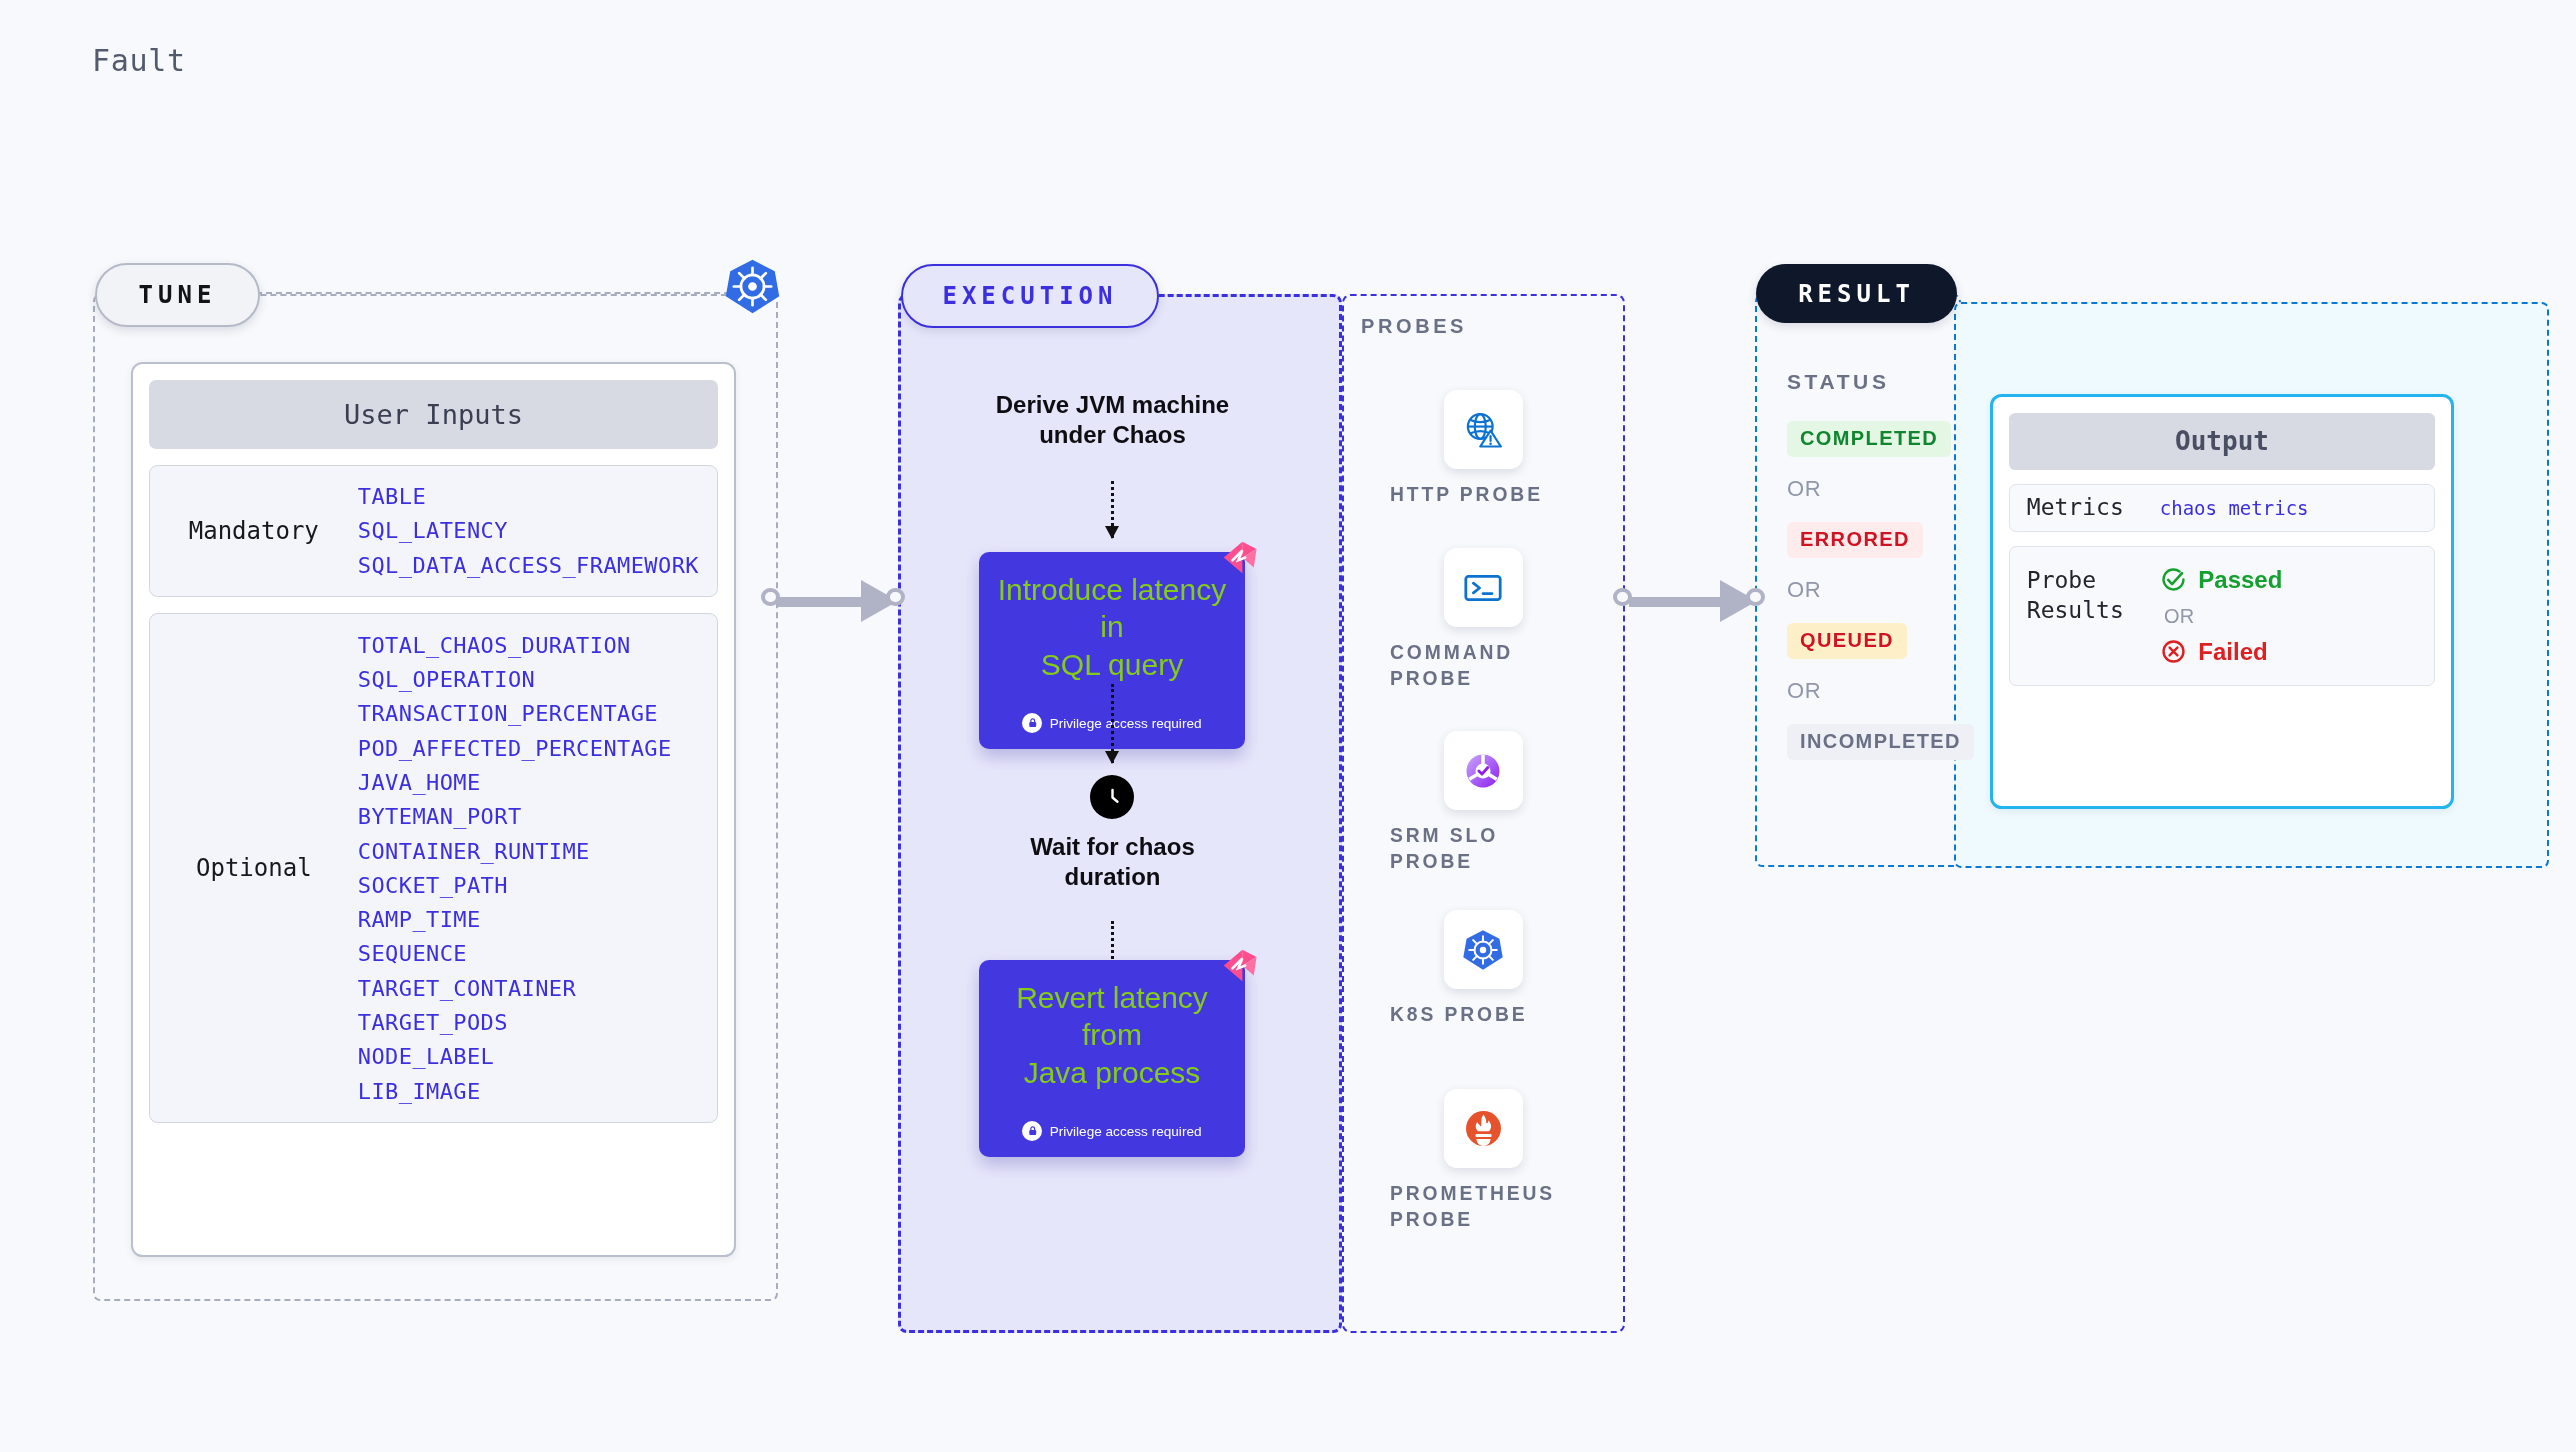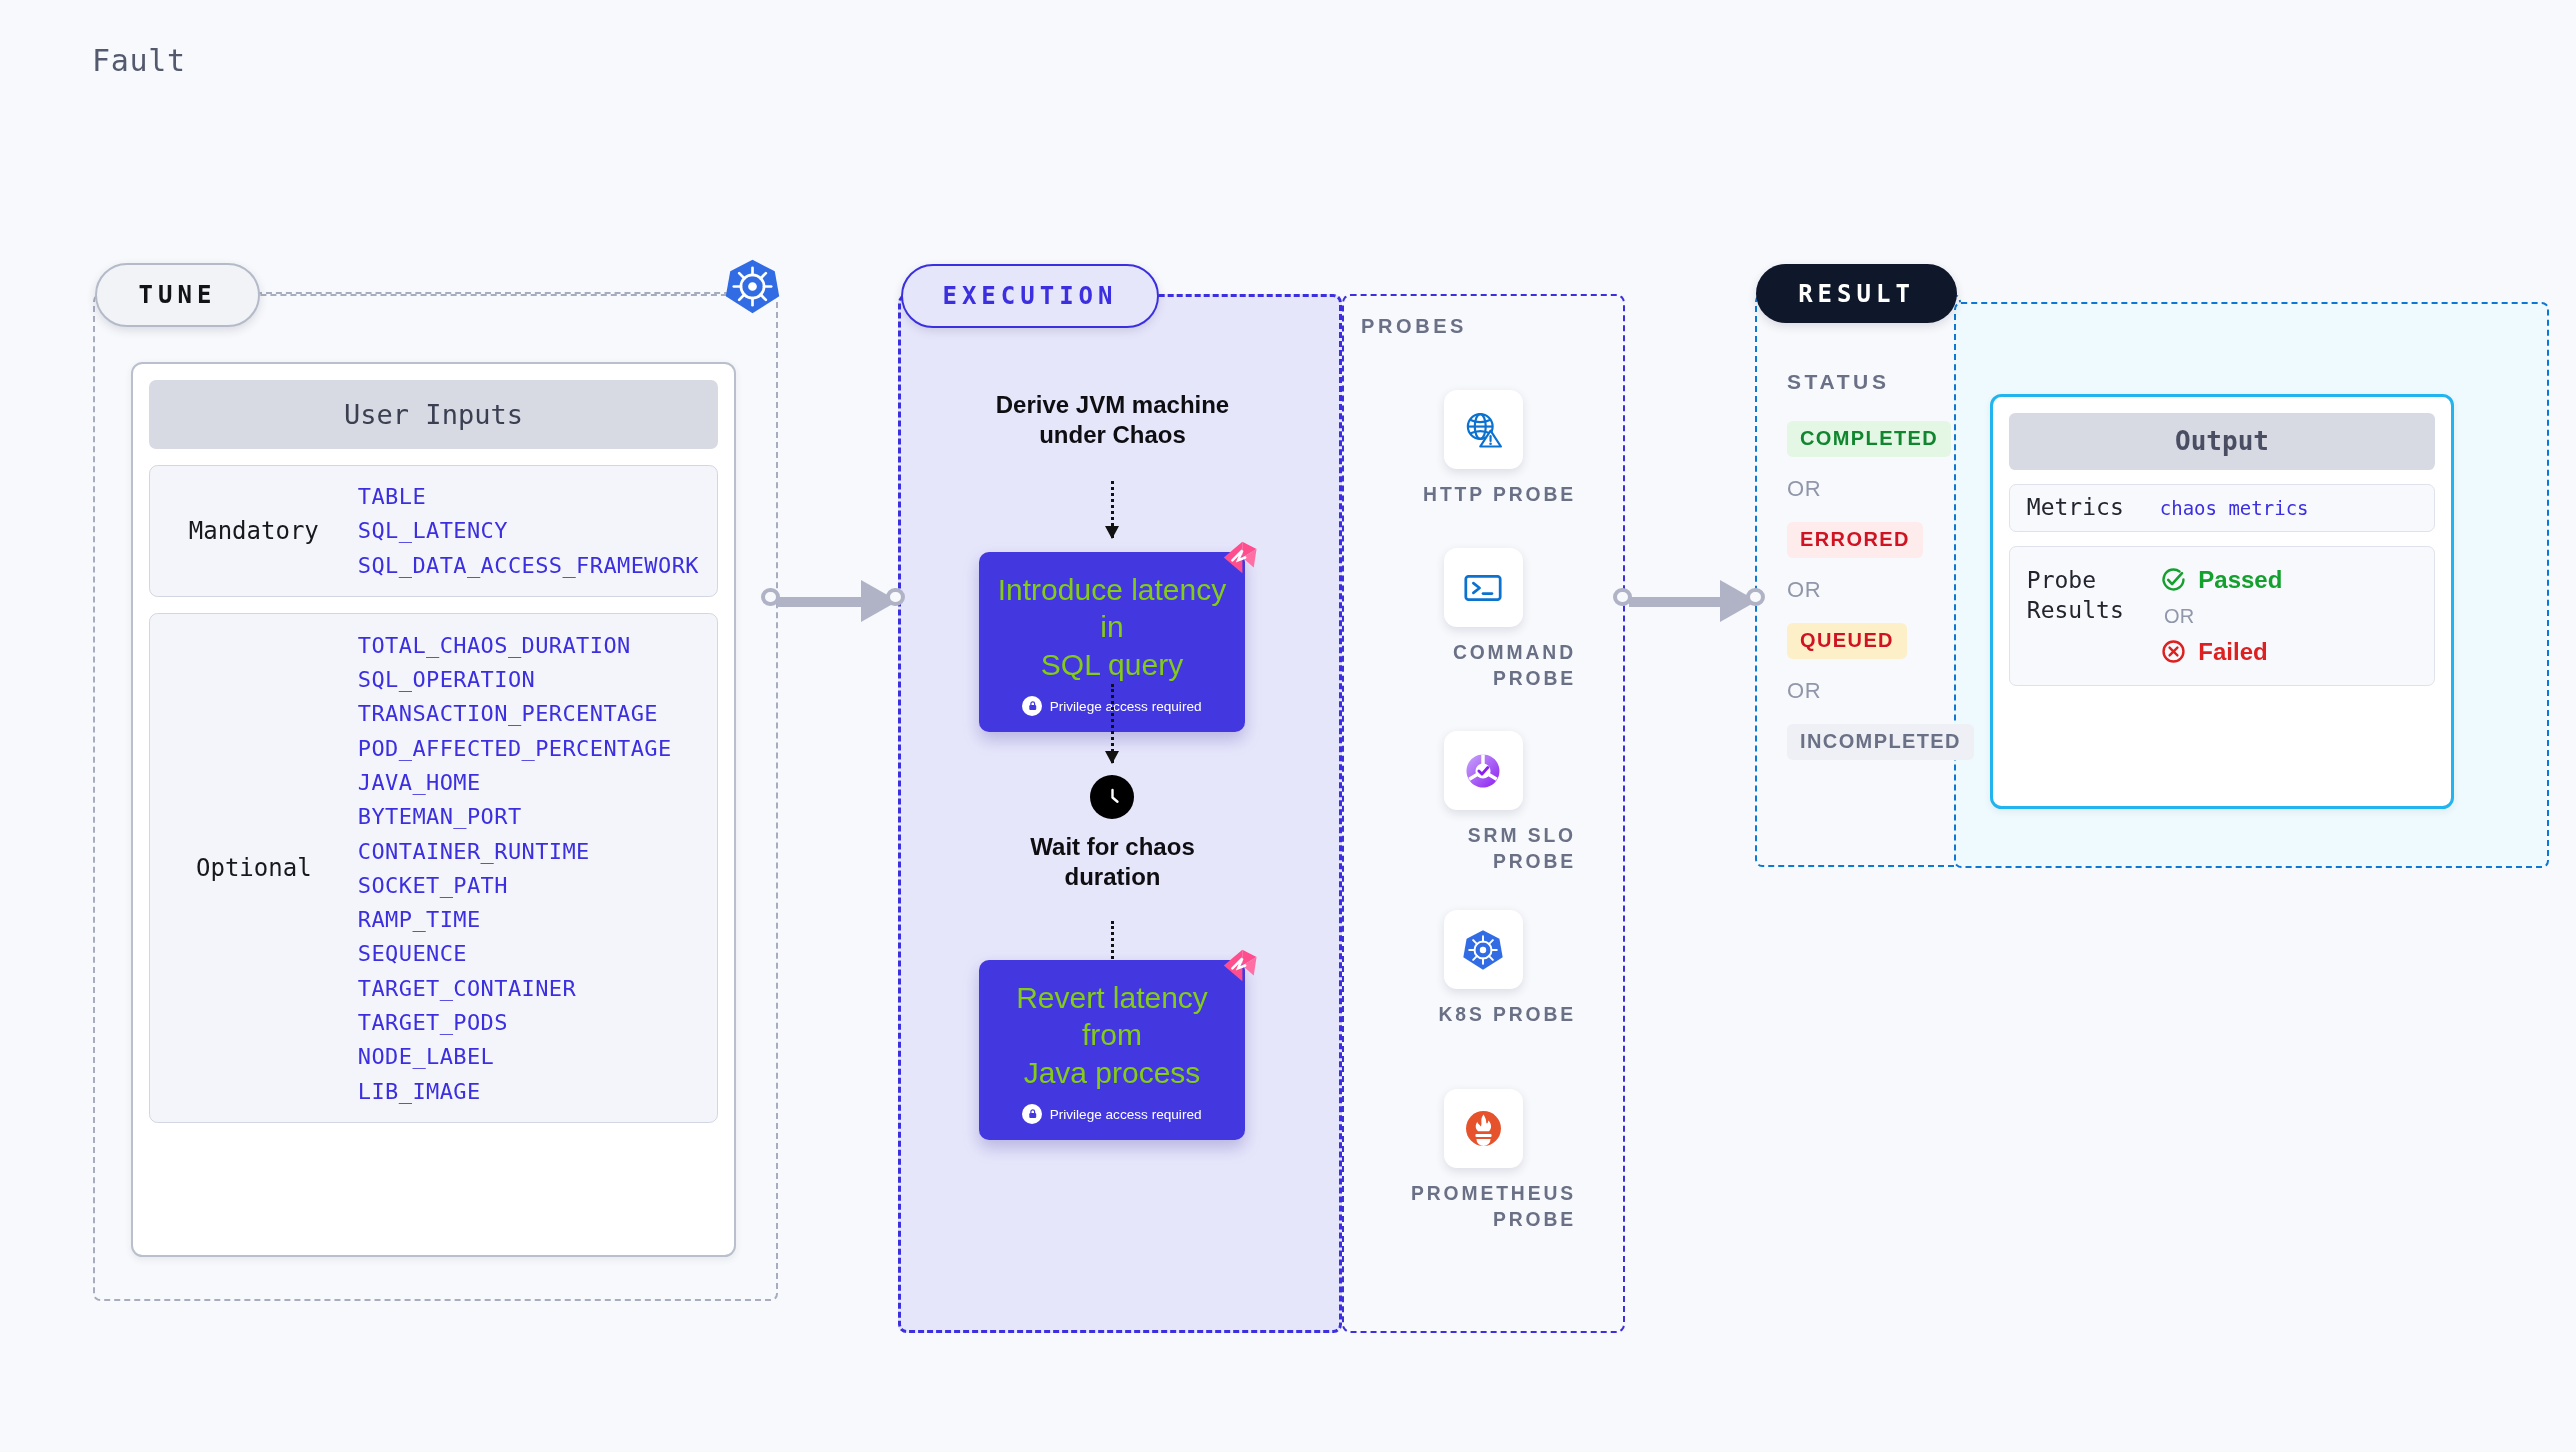"HTTP PROBE" .probe-item { text-align: right -> left }
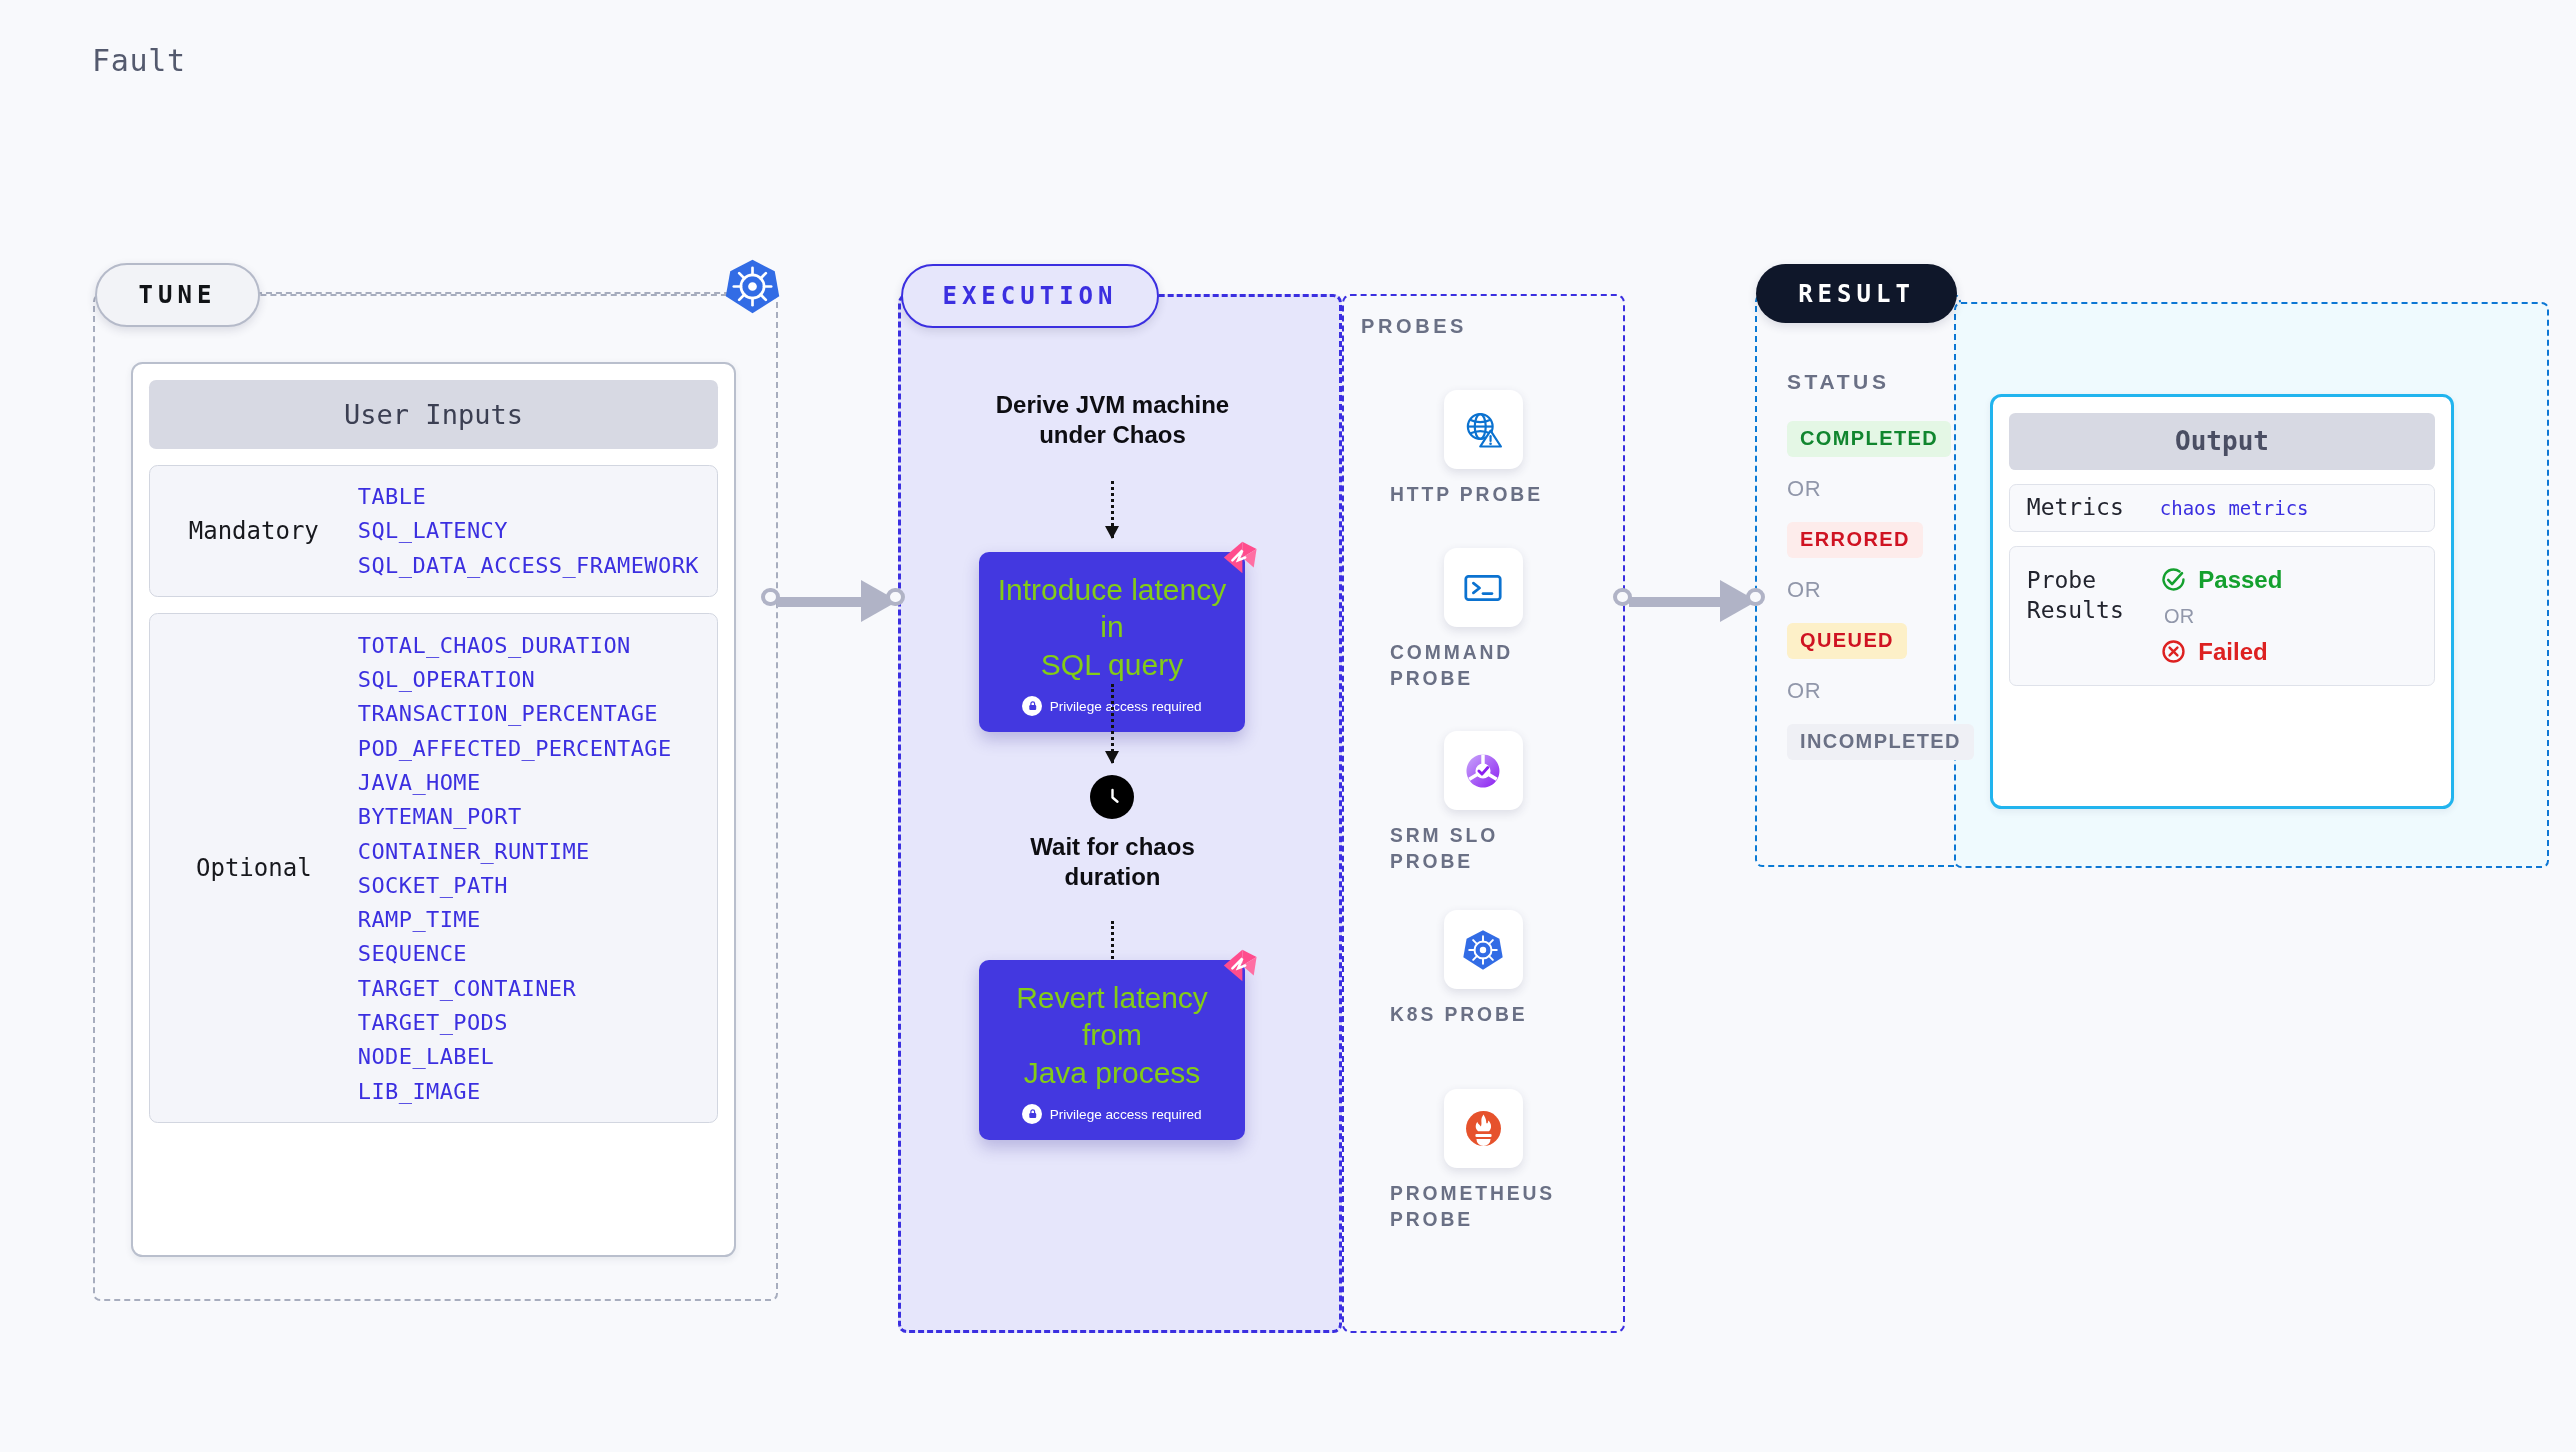"Privilege access required" .priv { margin-top: 13px -> 30px }
